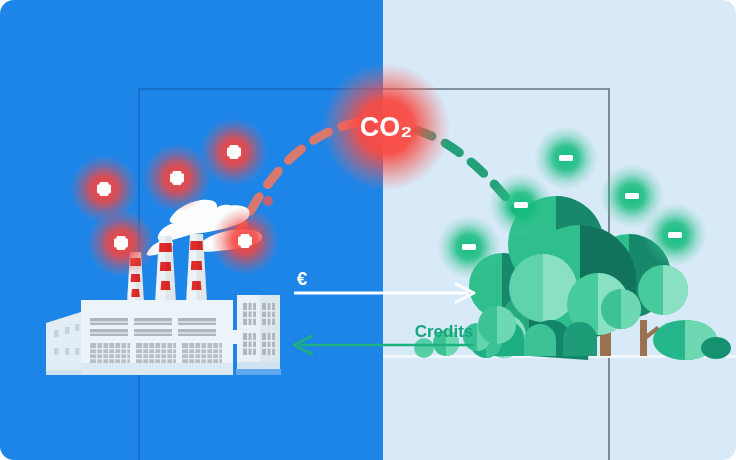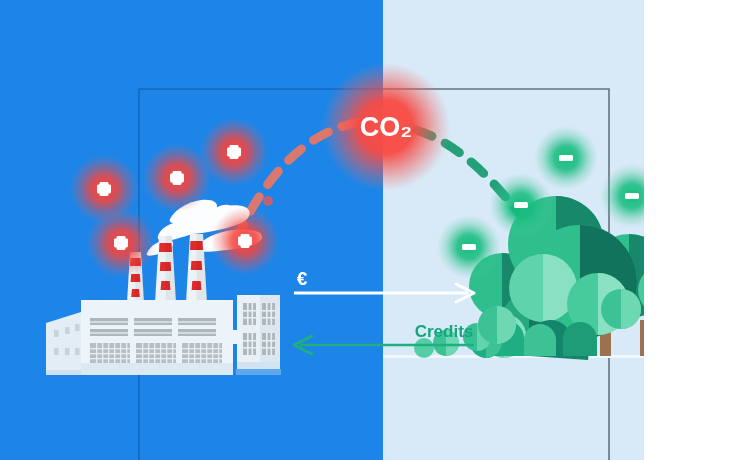"CO₂" #stage { border-radius: none -> 14px; width: 644px -> 736px }
